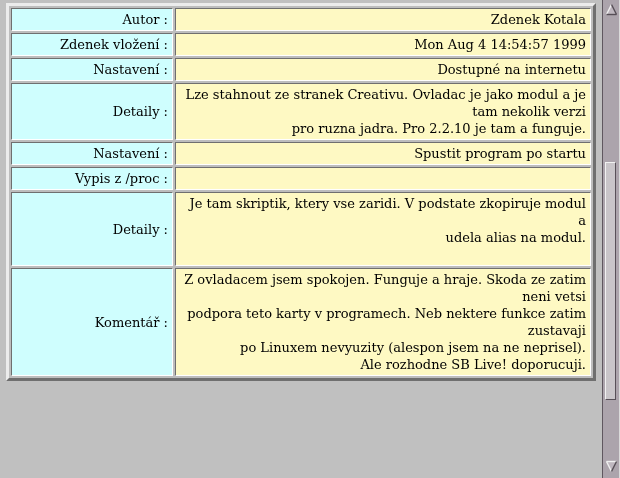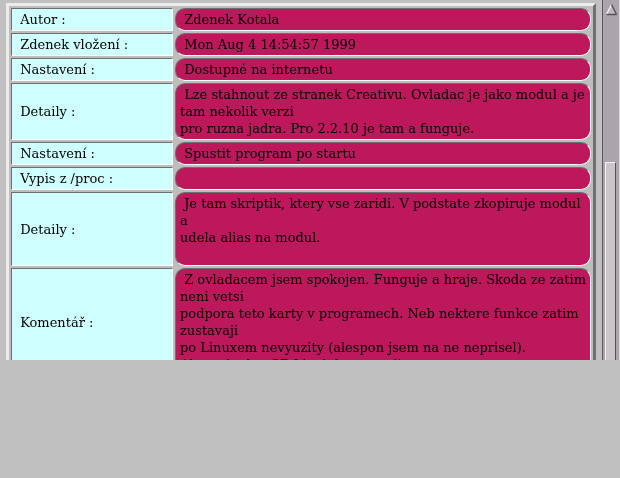"Autor :" .viewport { height: 360px -> 478px; text-align: none -> right }
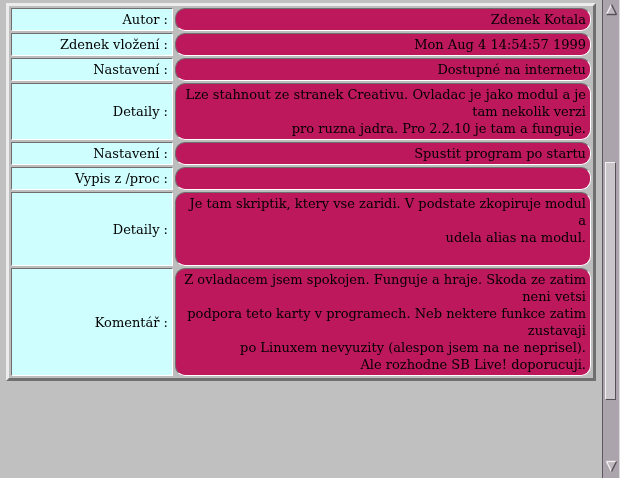"Zdenek Kotala" td.value-cell { background: #be185d -> #fef9c3; border-radius: 10px -> none }
